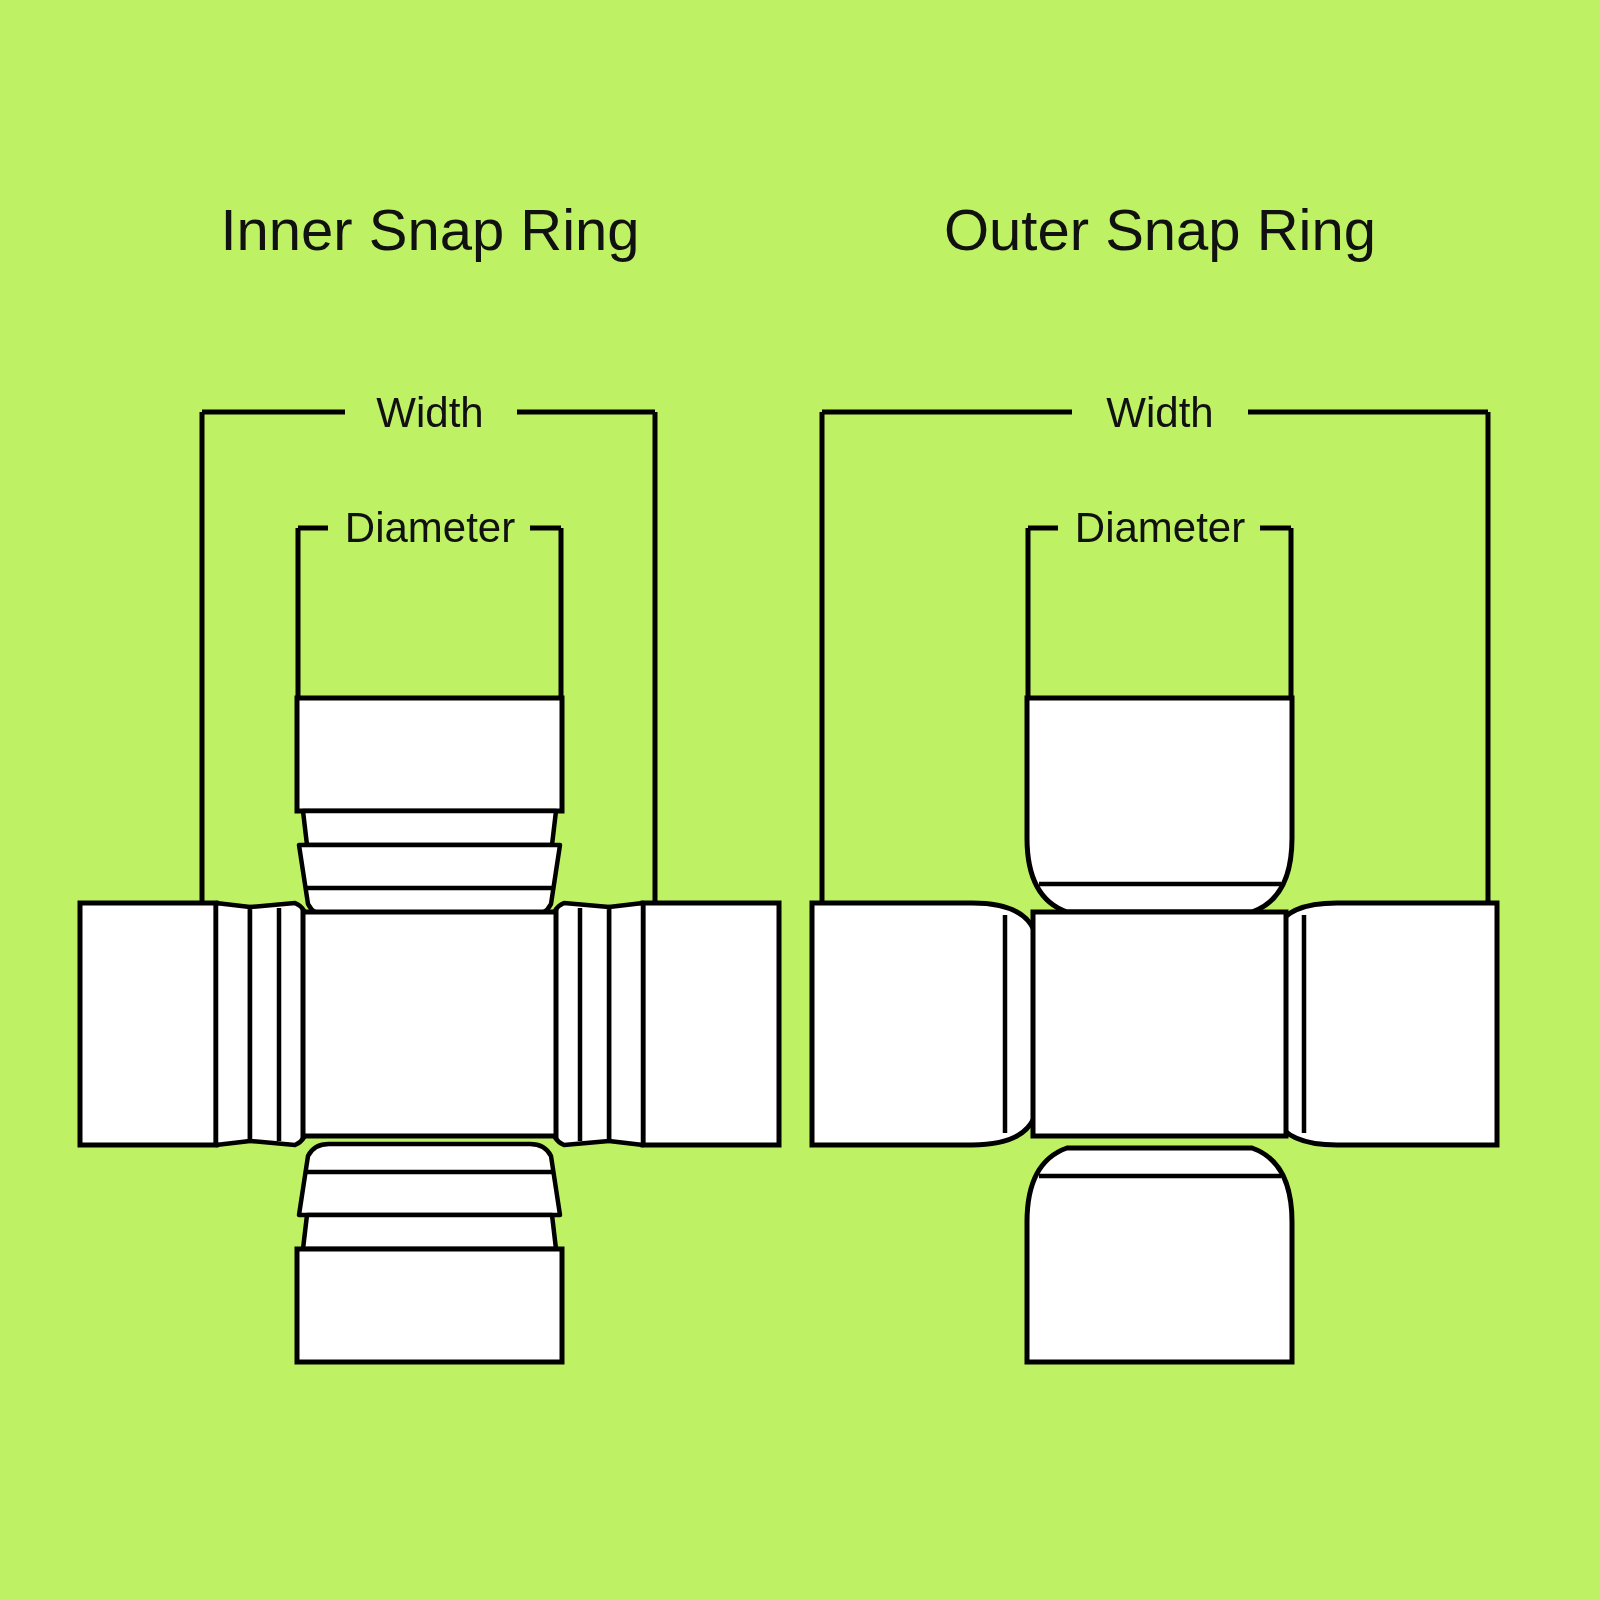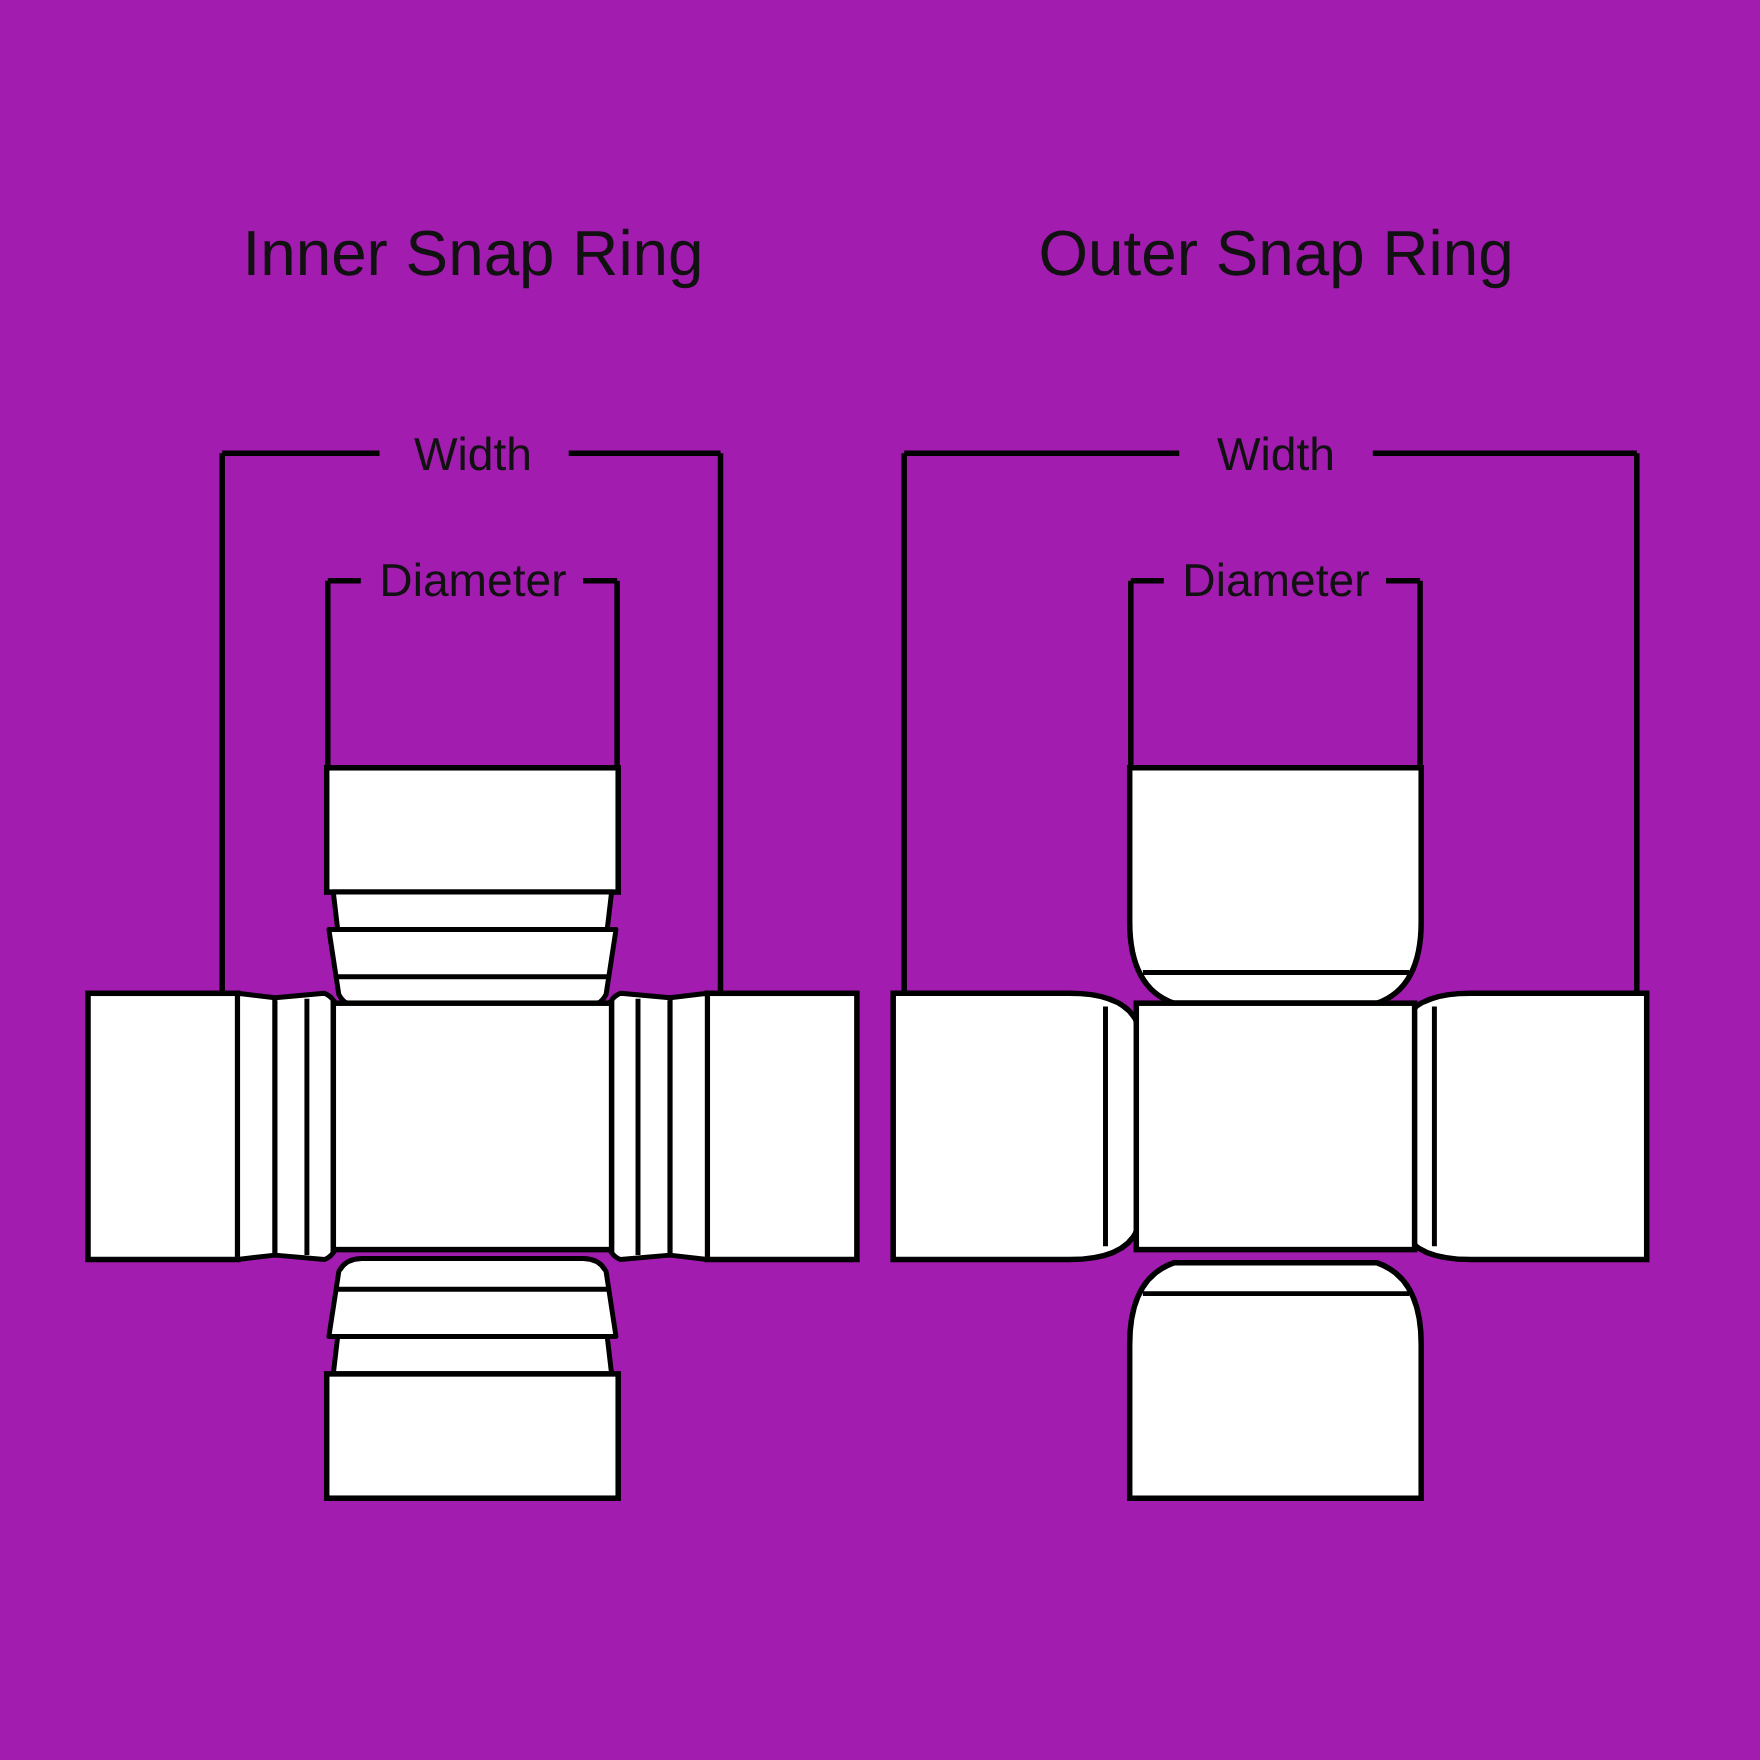"Inner Snap Ring" #canvas { background: #a21caf -> #bef264 }
